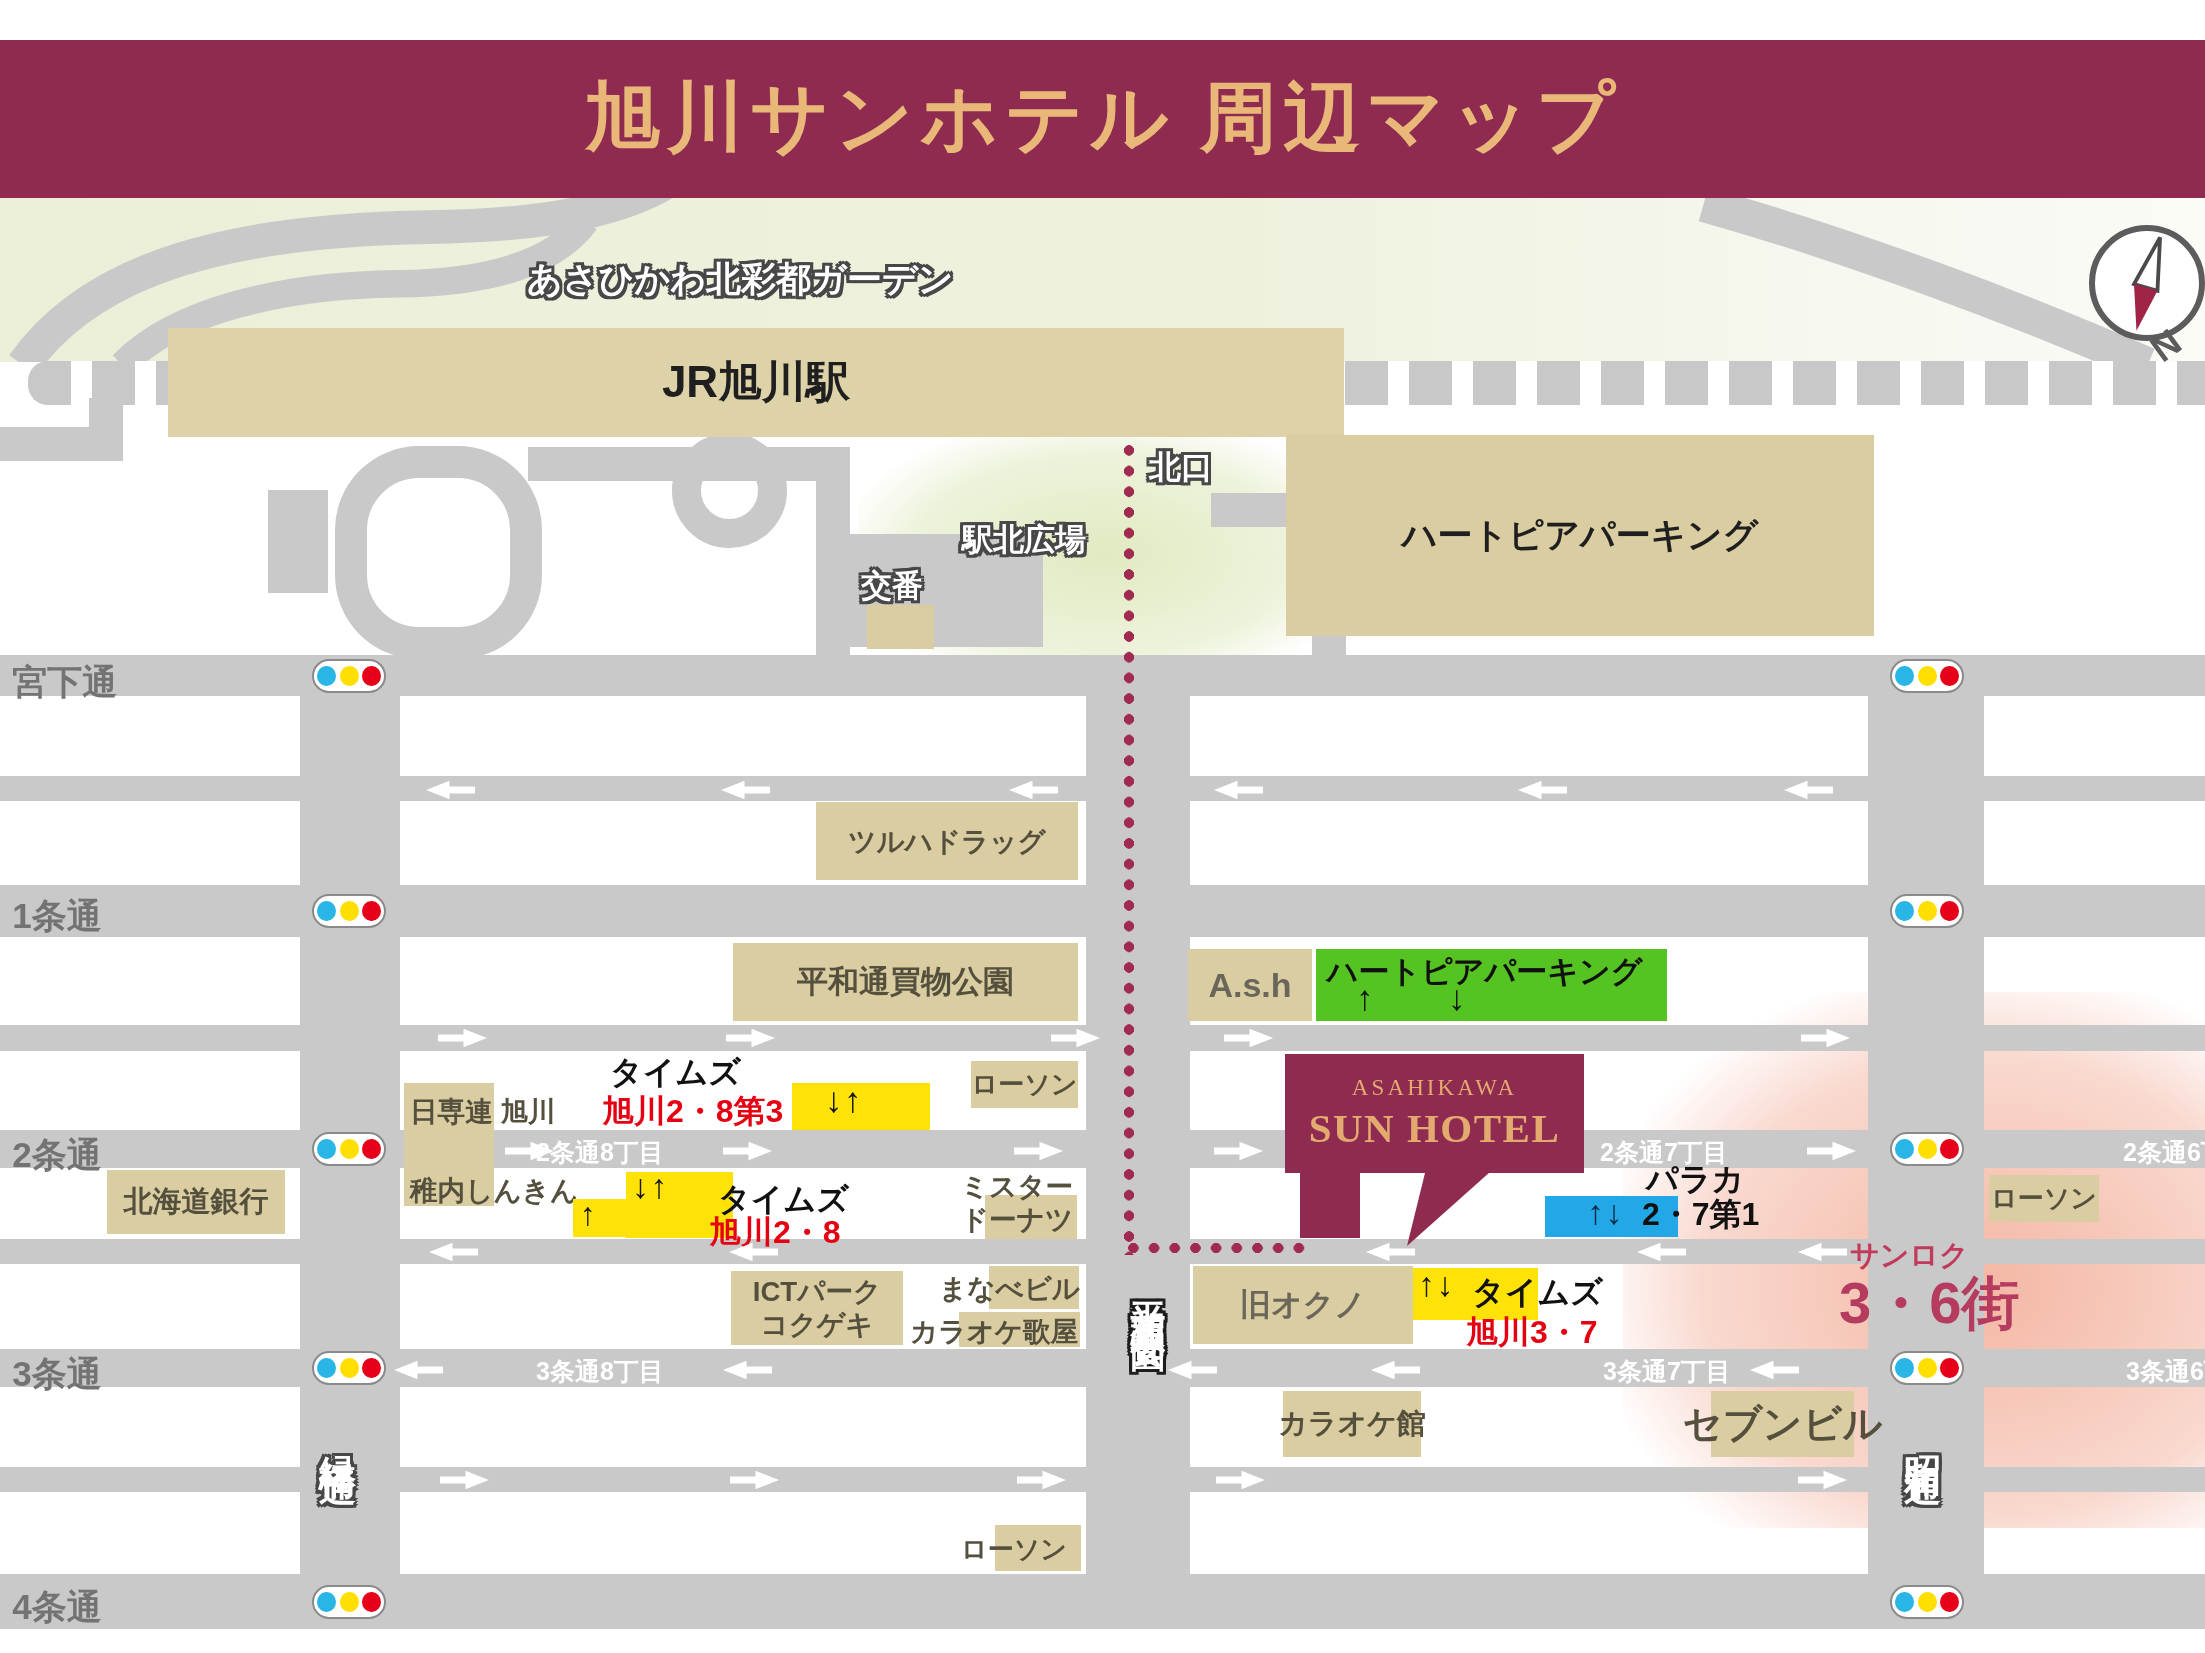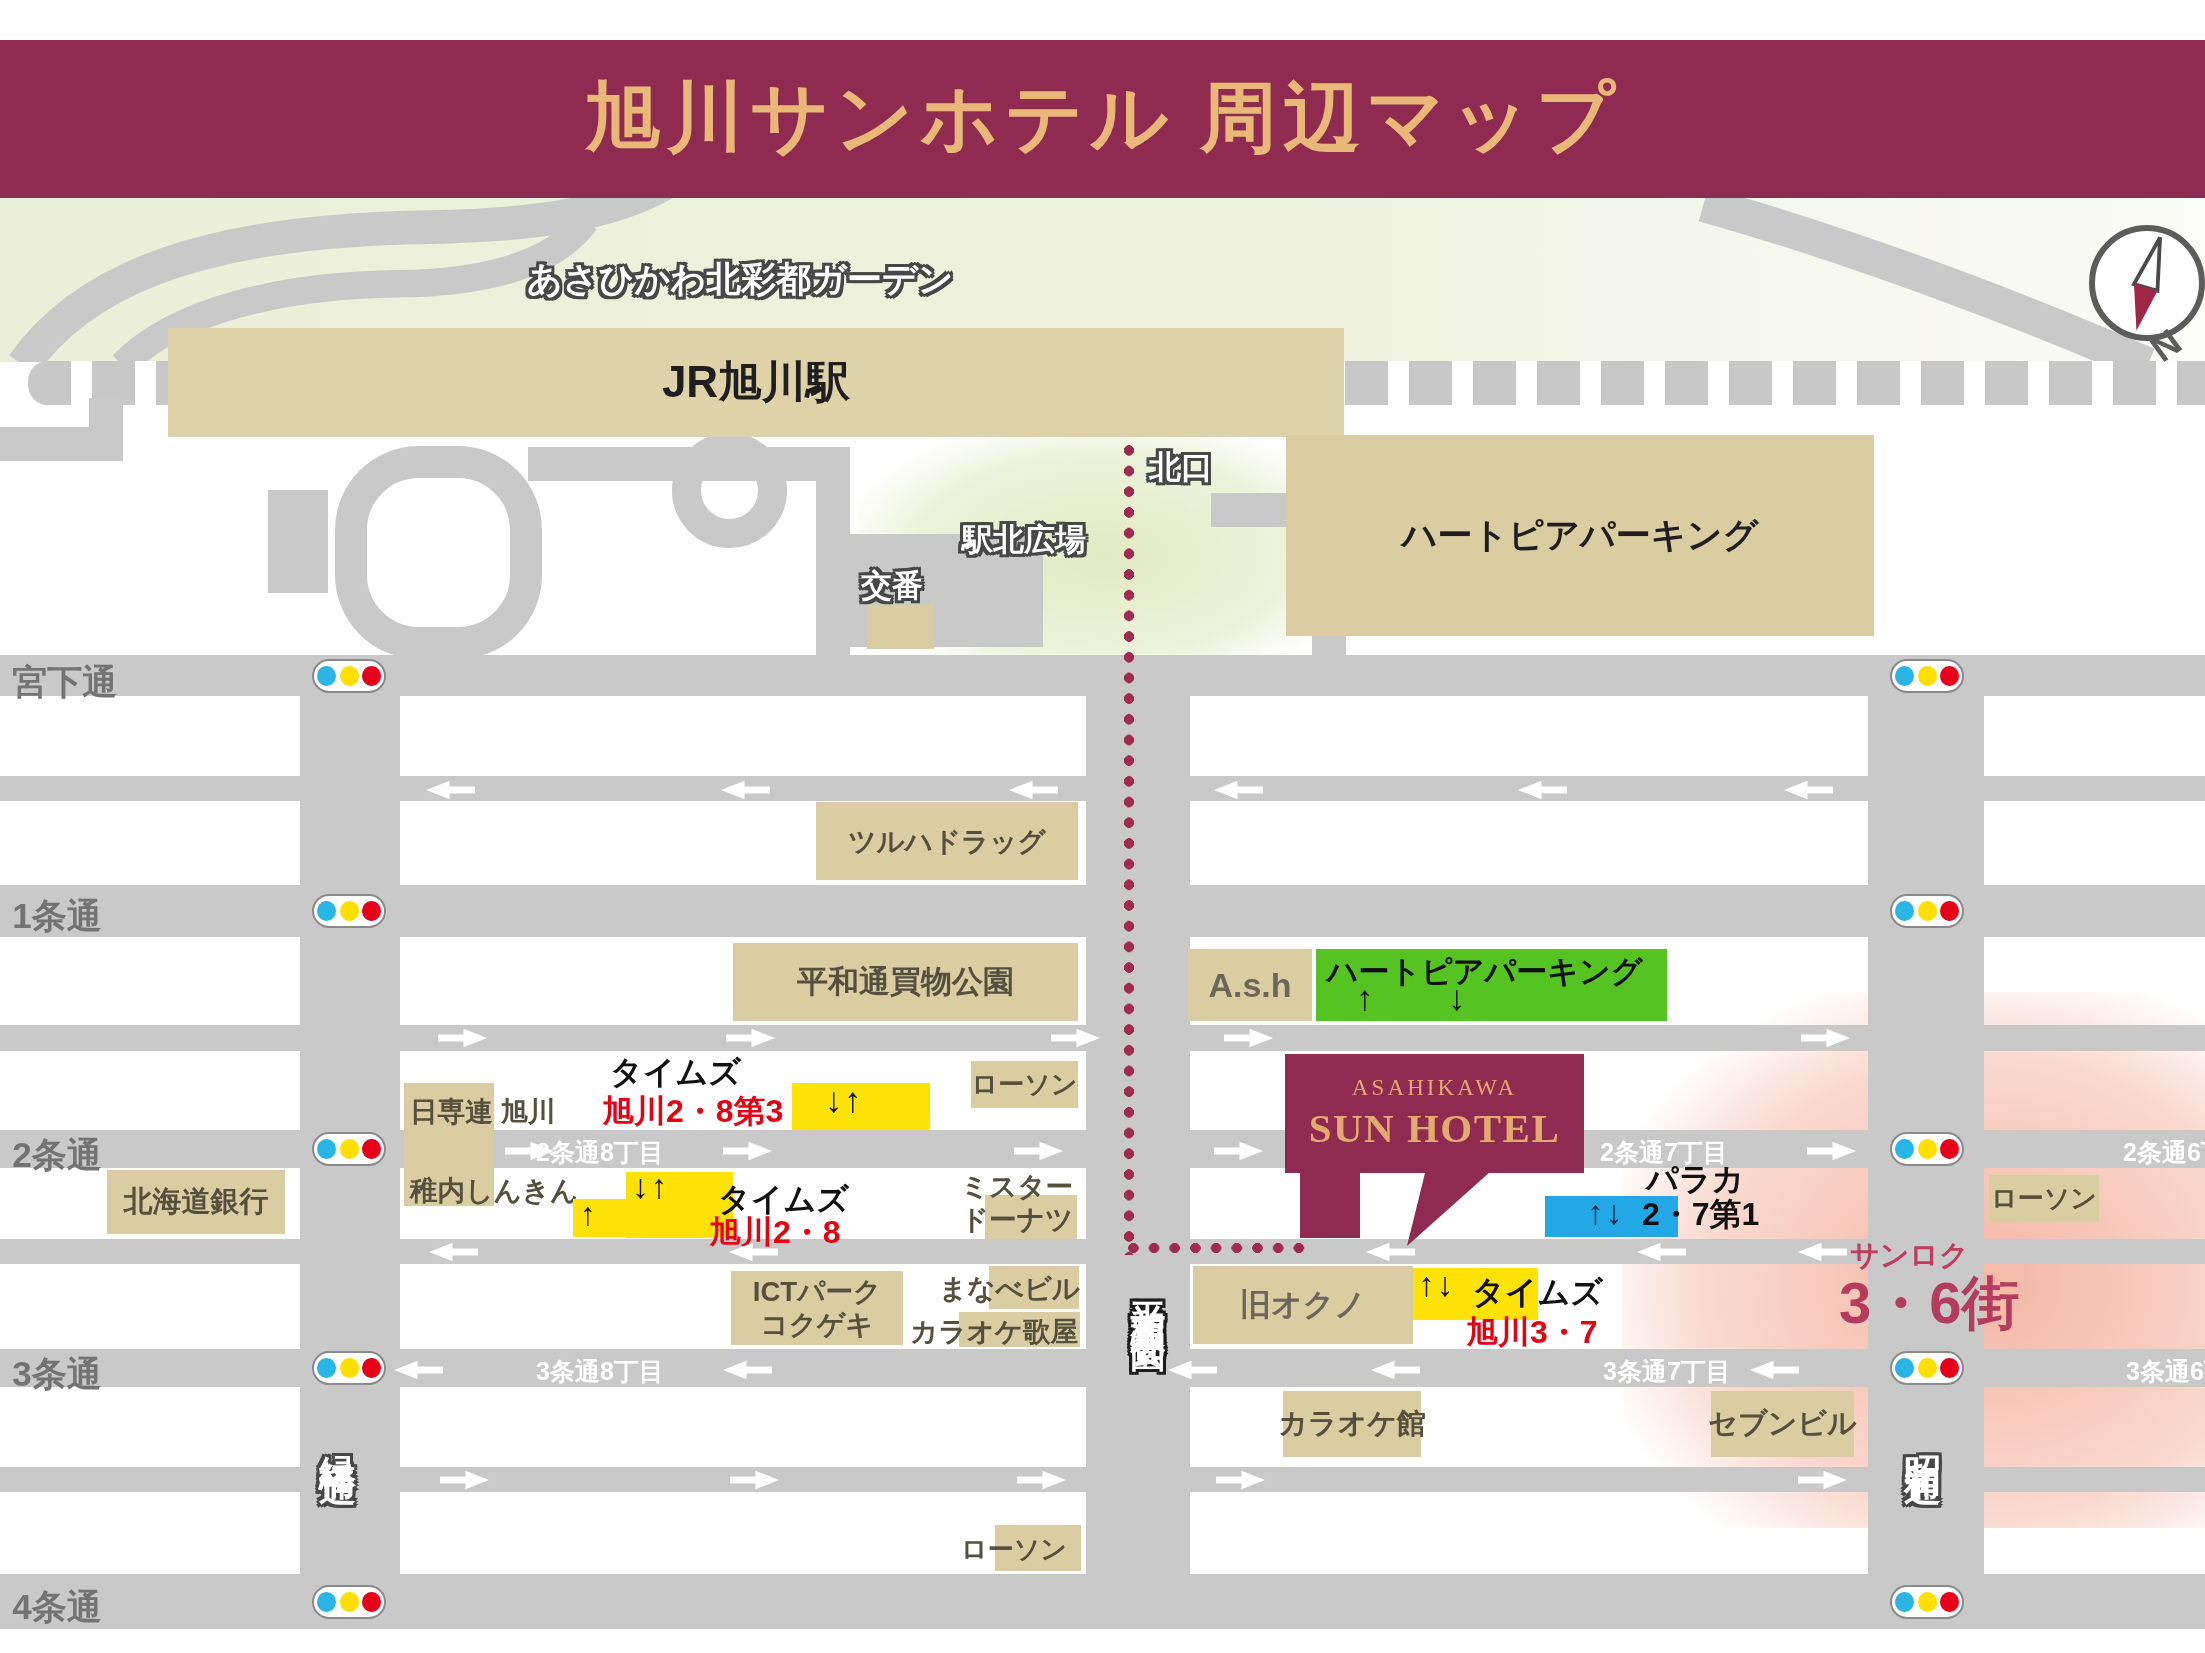"セブンビル" div.bld { font-size: 29px -> 39px }
